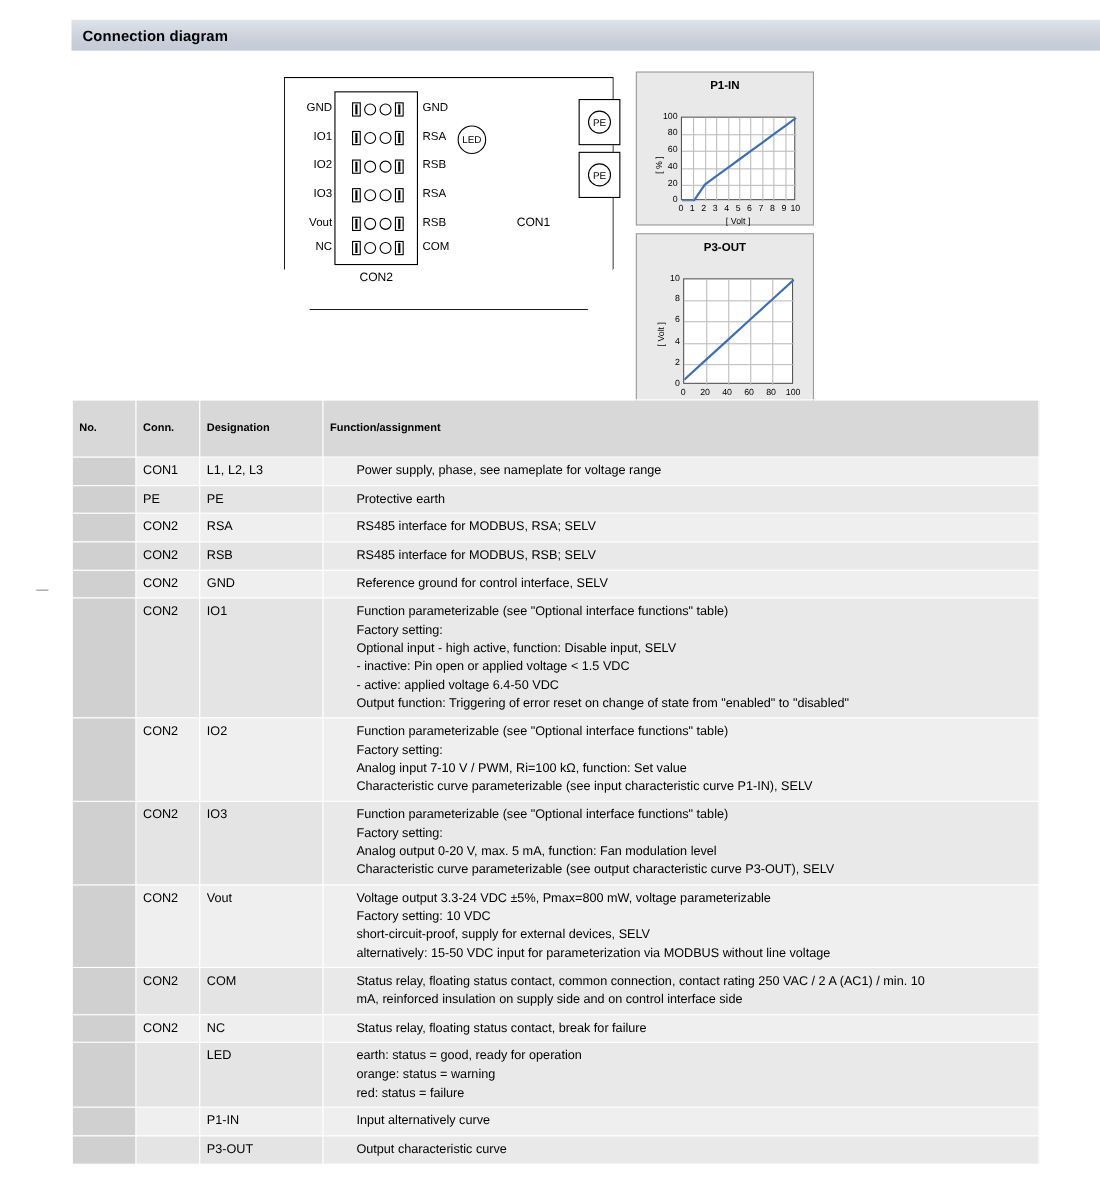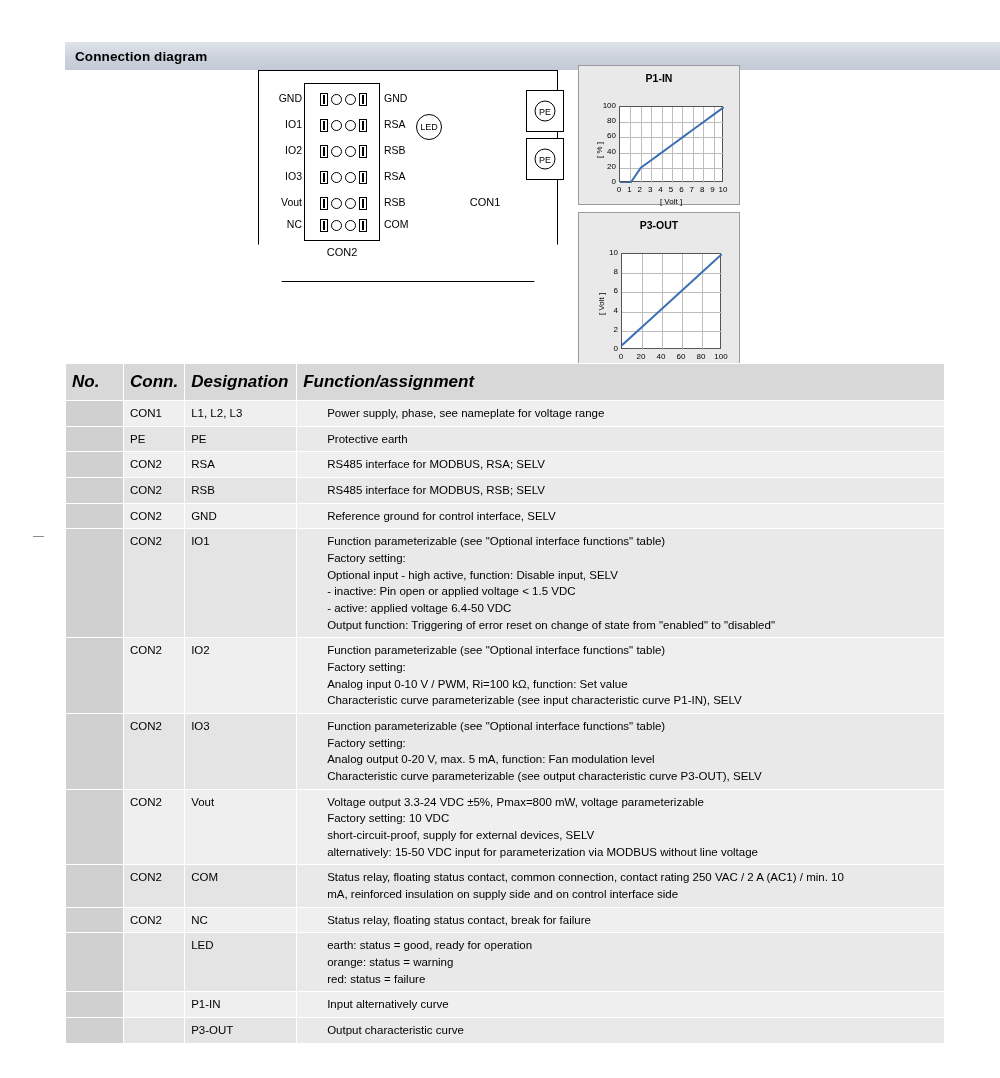"Connection diagram" .section-header { margin-top: 24px -> none }
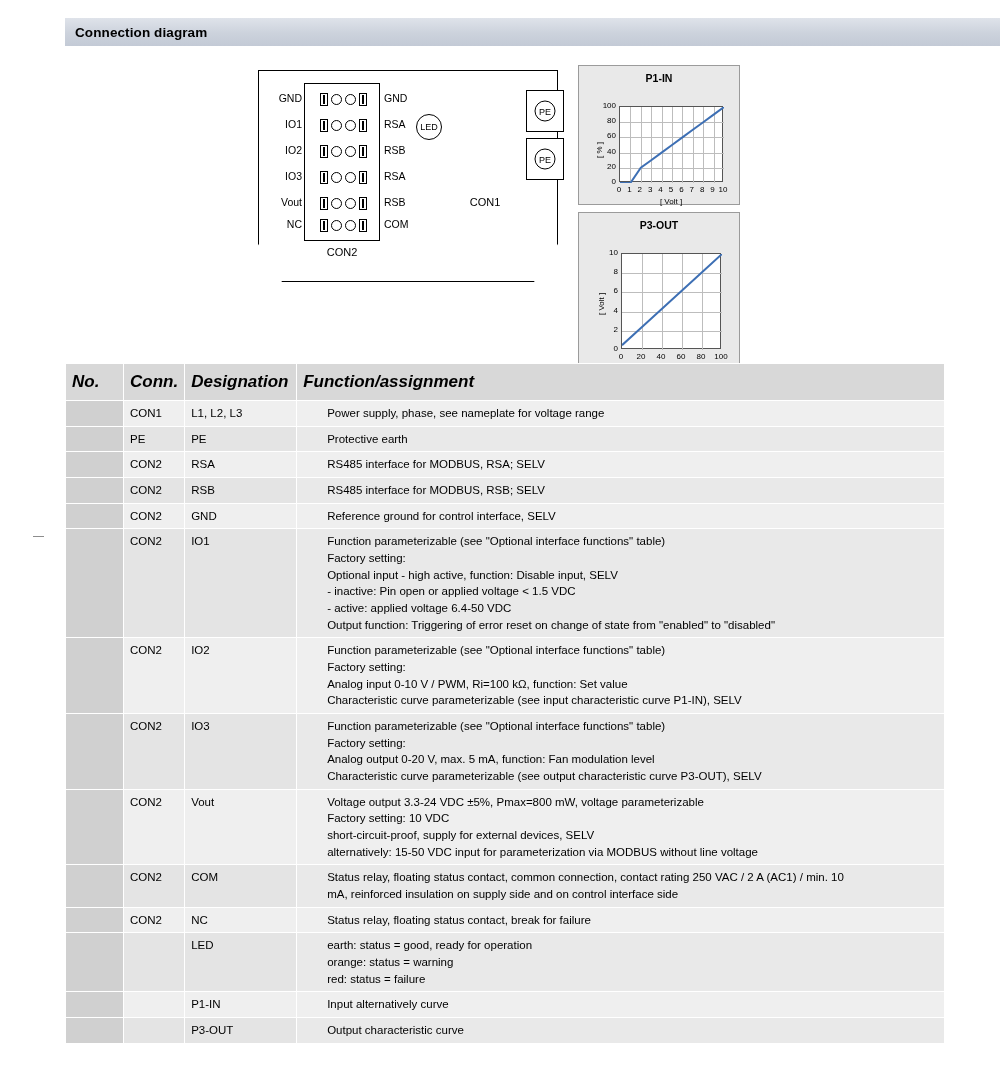"No." table.spec th { font-size: 17px -> 10px; font-style: italic -> none; padding: 8px 6px -> 20px 6px }
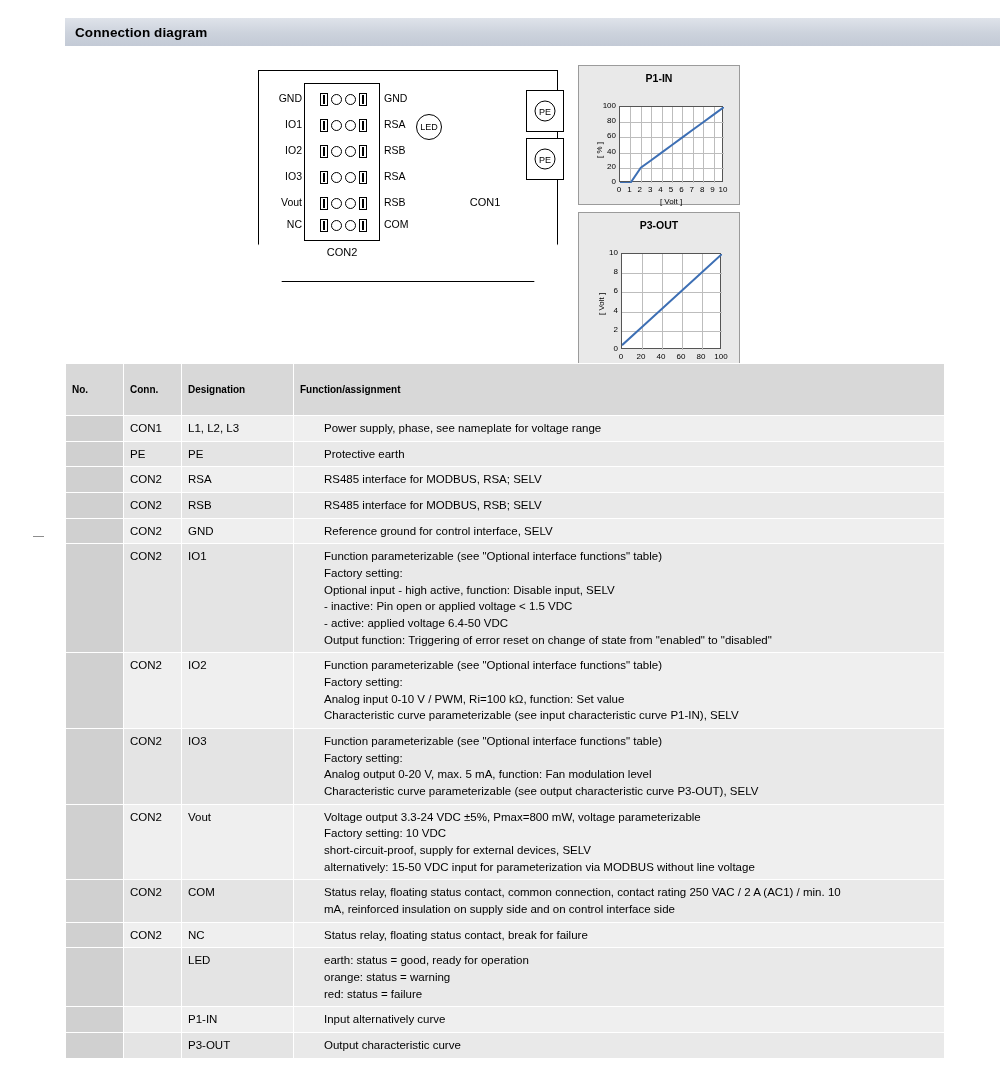"Analog input 0-10 V /" span.func-line { text: 0-10 -> 7-10 }
